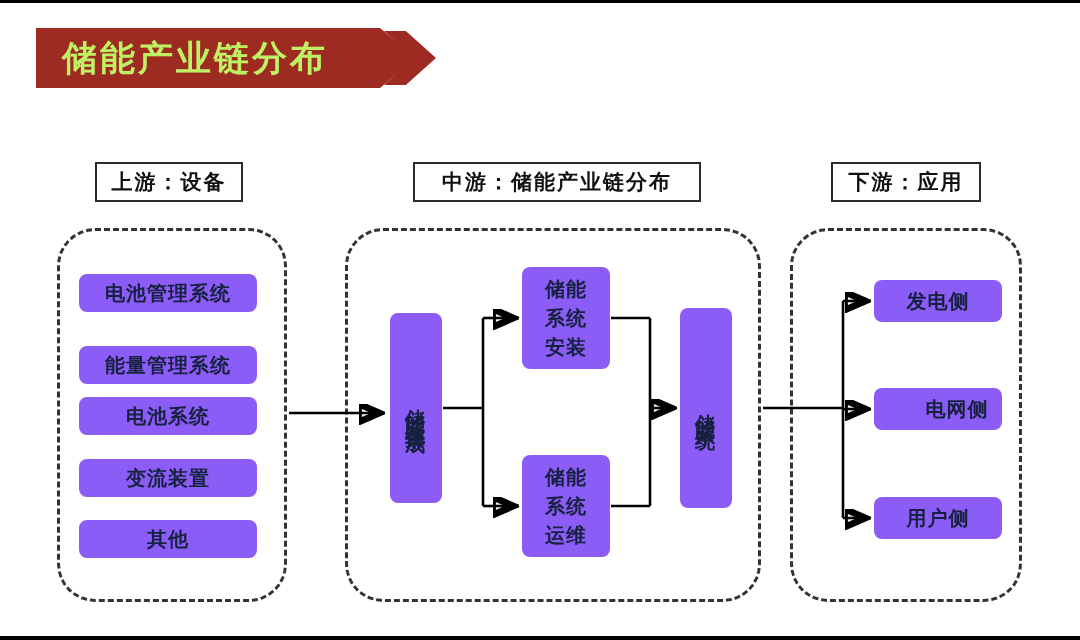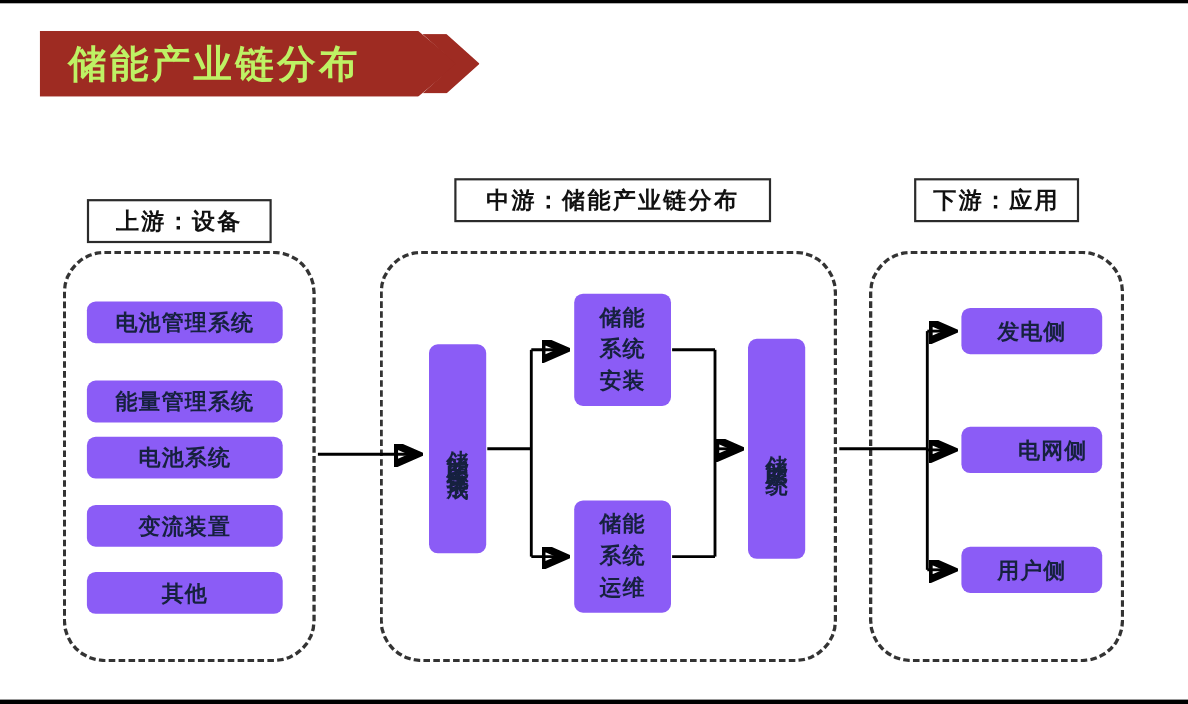"上游：设备" .stage-label.up { left: 79px -> 95px; margin-top: 19px -> none; width: 168px -> 148px }
